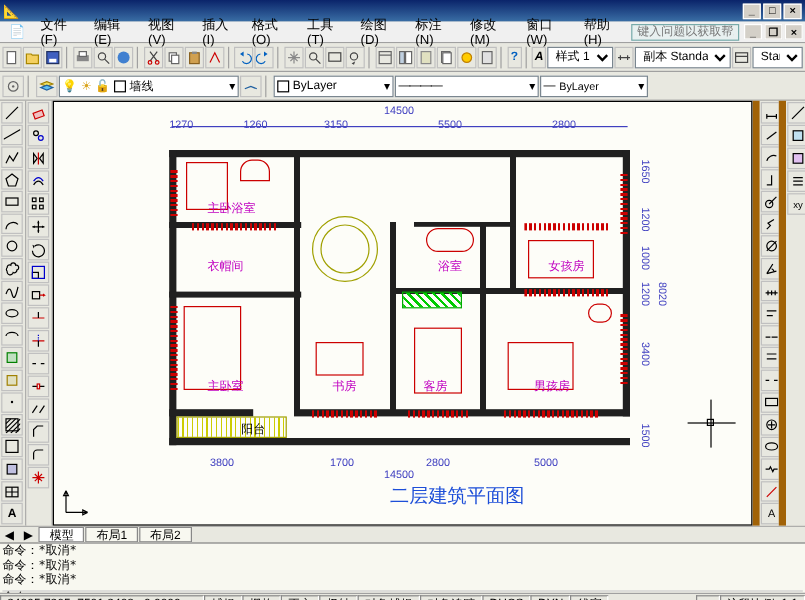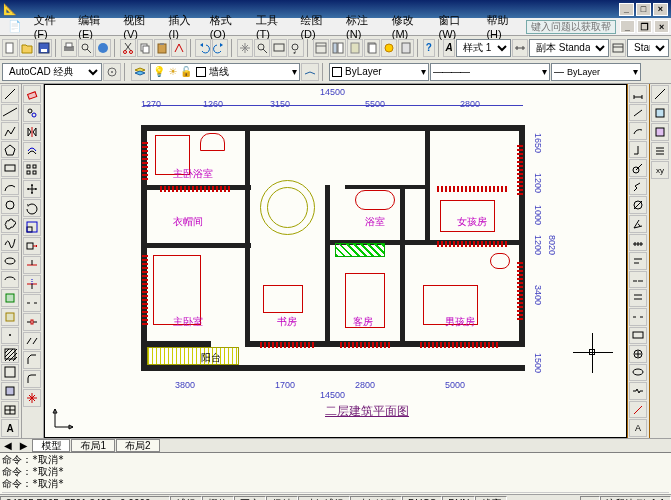"AutoCAD 经典" select.sel { html: <select><option>AutoCAD 经典</option></select> -> none }
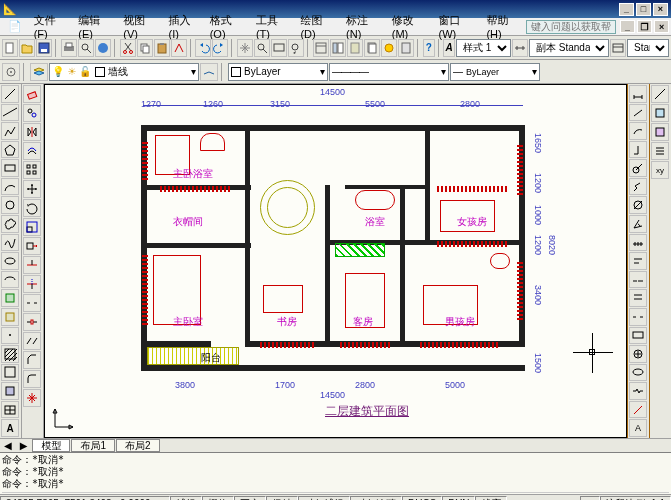"xy" .sidebar.right { border-left: 1px solid #a16207 -> 6px solid #a16207 }
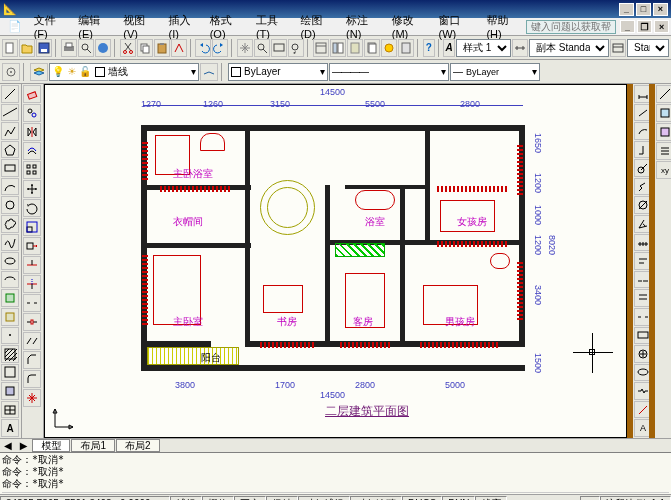"二层建筑平面图" .plan-title { color: #701a75 -> #1d4ed8; font-size: 12px -> 16px; text-decoration: underline -> none }
